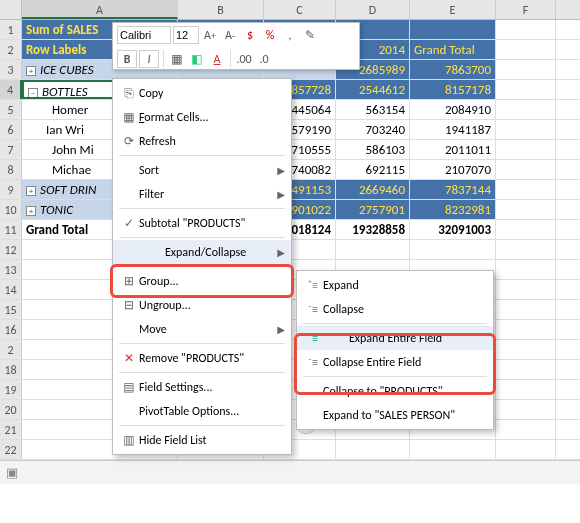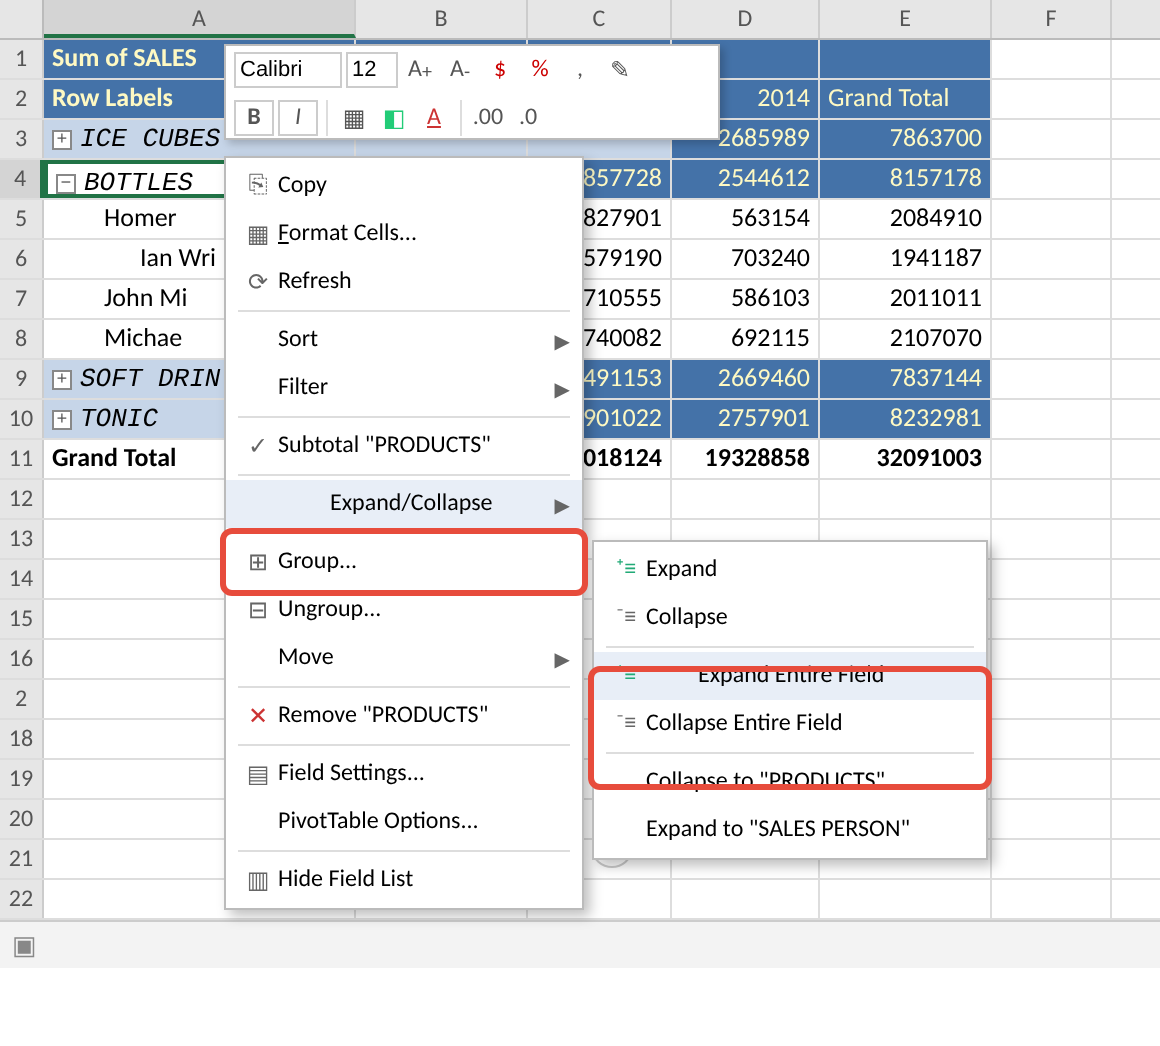"Sum of SALES" .hdr-blue { color: #fef9c3 -> #fde047 }
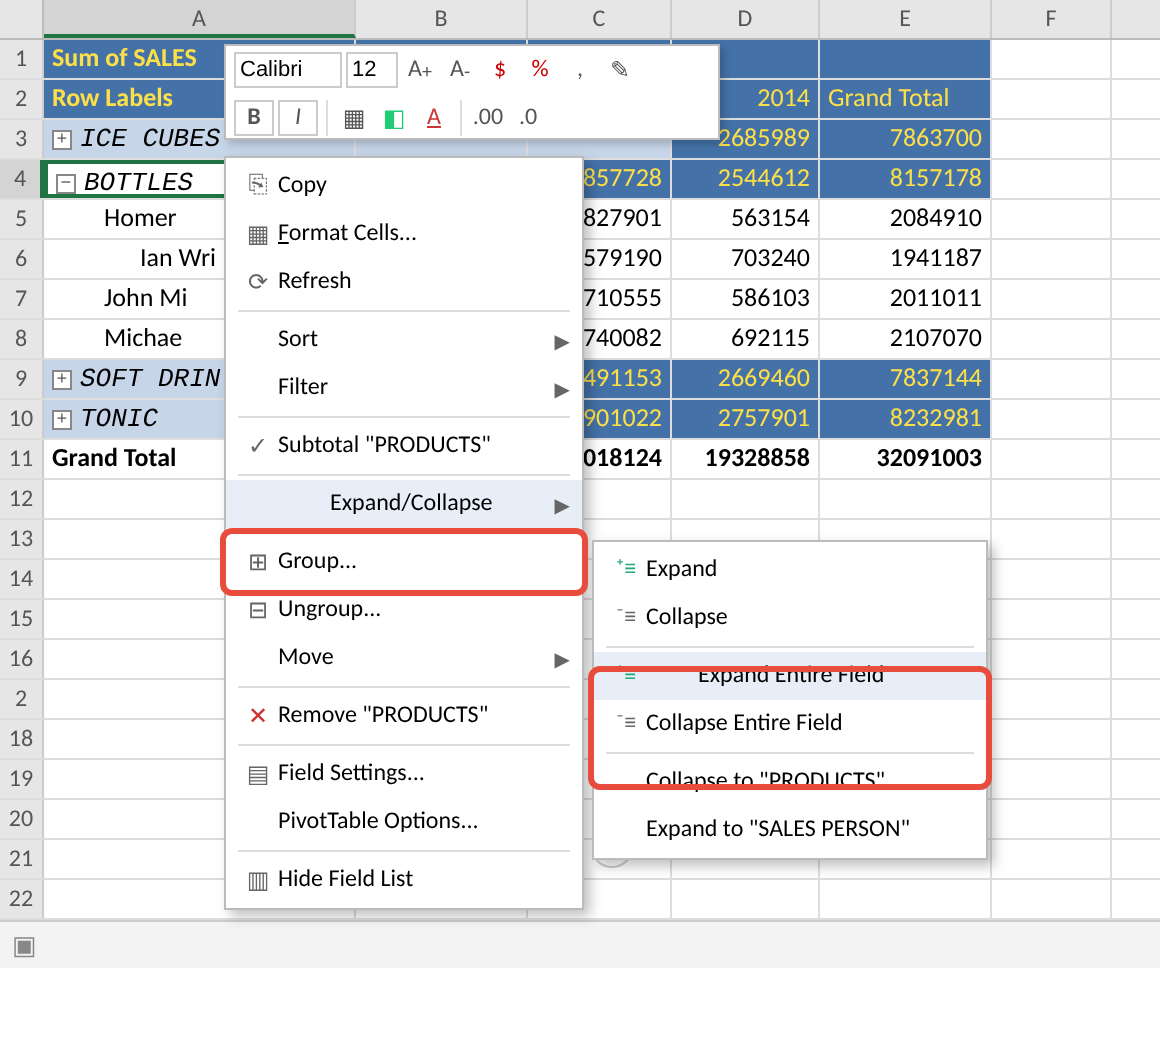"+ ICE CUBES" .hdr-light { font-family: Liberation Mono, monospace -> none }
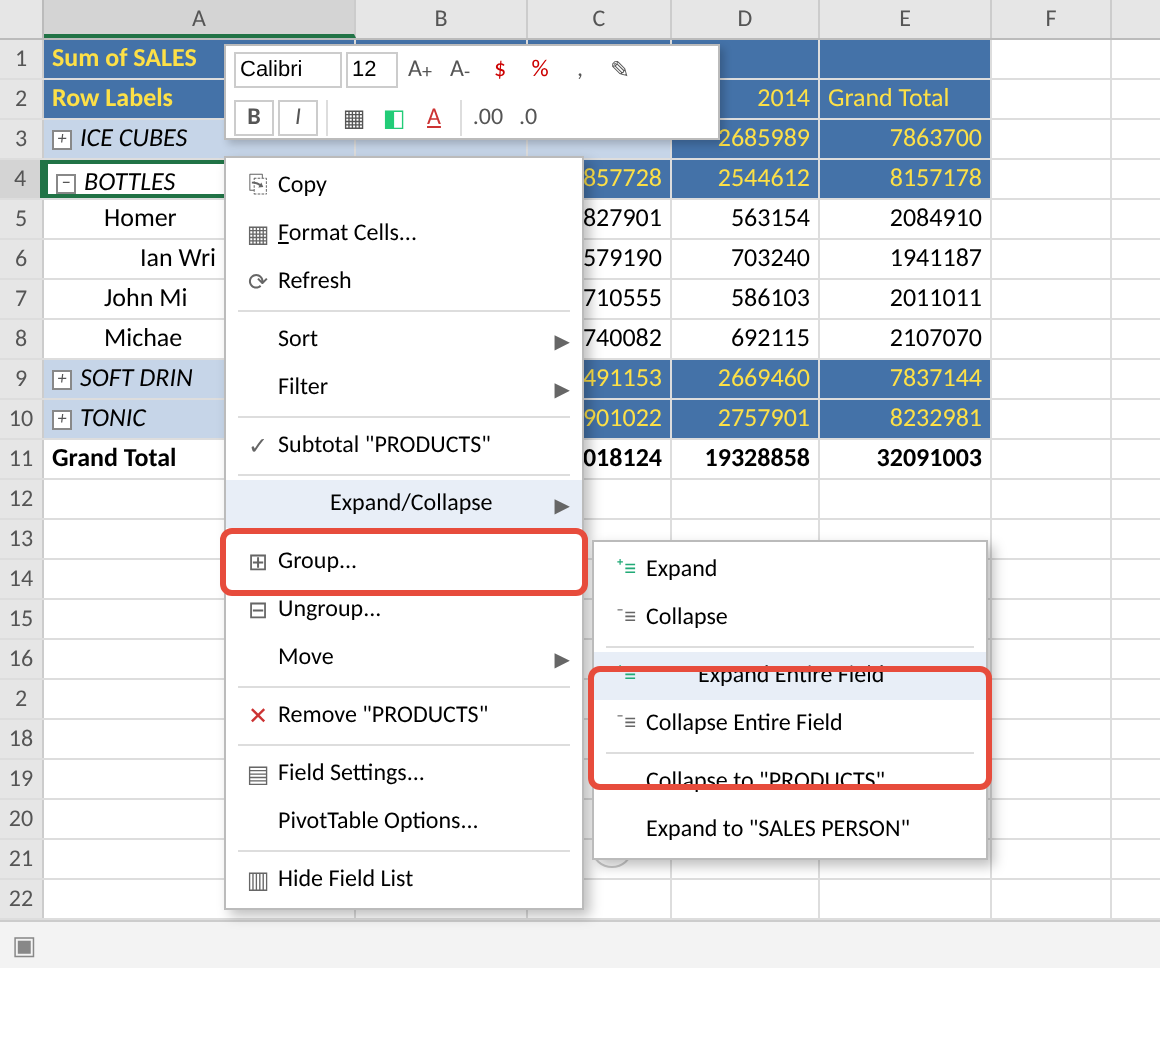"827901" div.cell { text: 827901 -> 445064 }
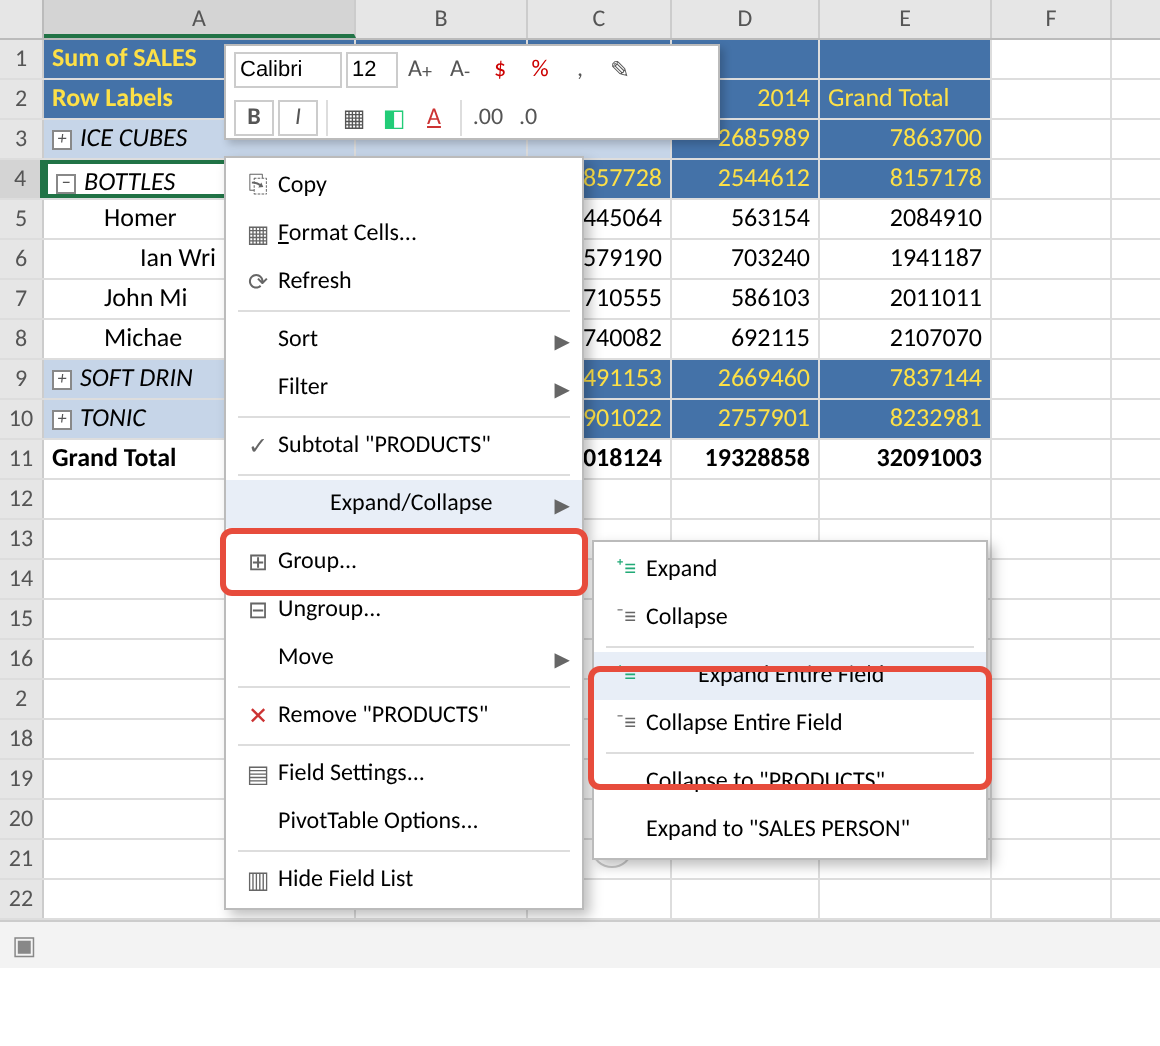"Ian Wri" div.cell { padding-left: 48px -> 24px }
